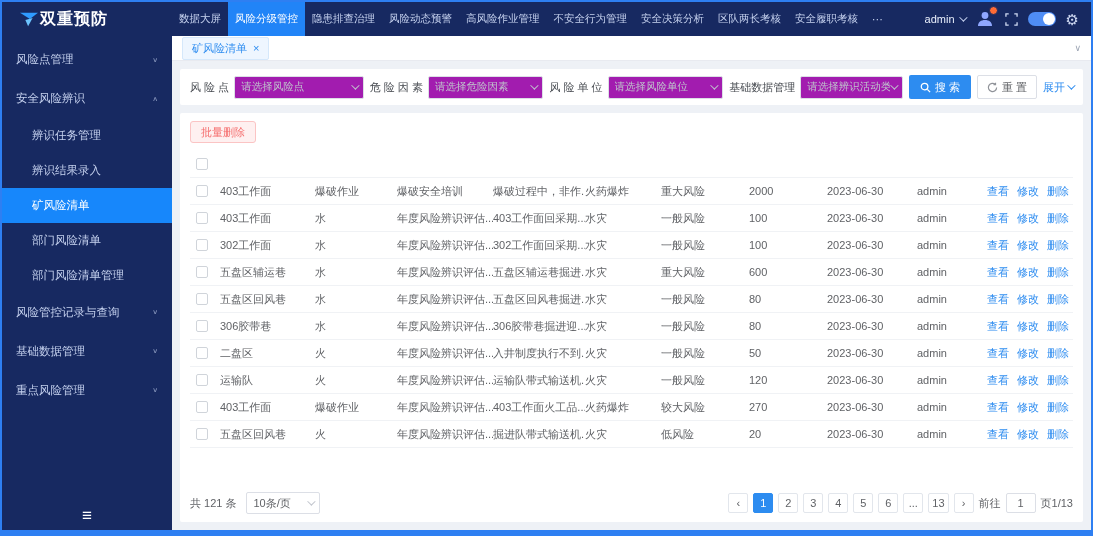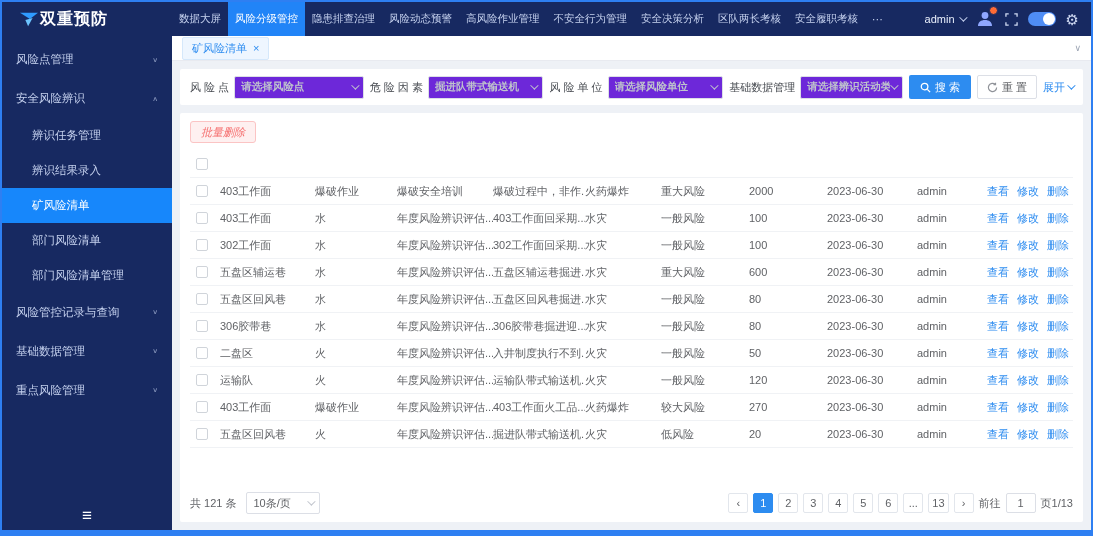"请选择风险点" .fselect { background: #6d28d9 -> #a21caf; font-weight: bold -> none }
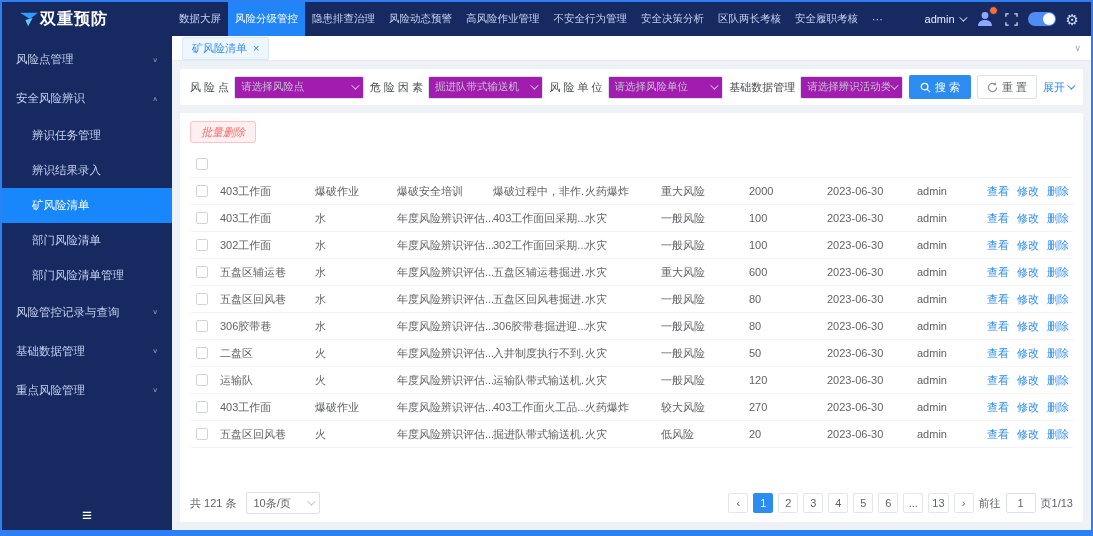"掘进队带式输送机" span.ph { text: 掘进队带式输送机 -> 请选择危险因素 }
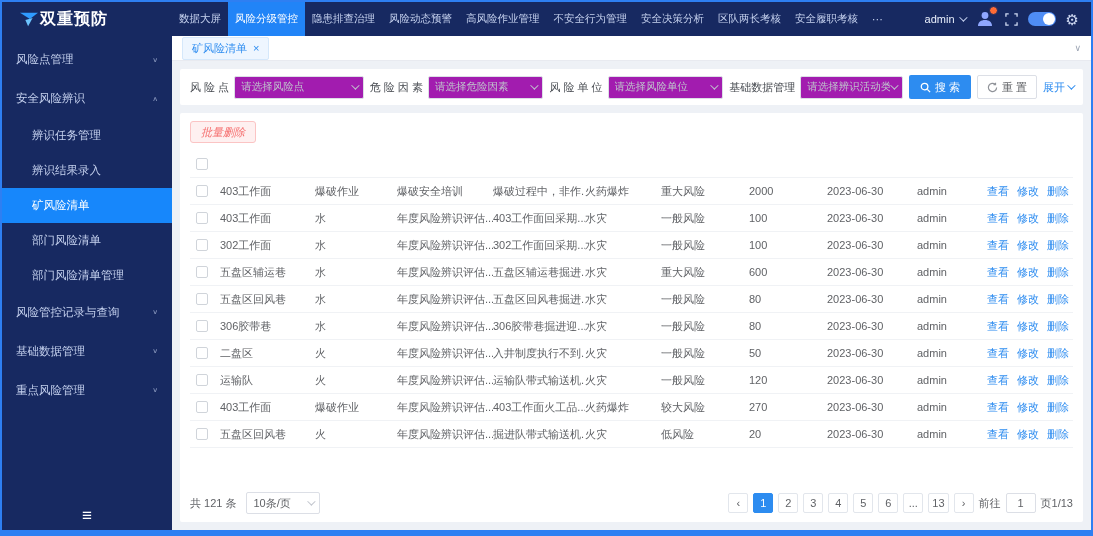"批量删除" .btn-danger { font-style: italic -> none }
